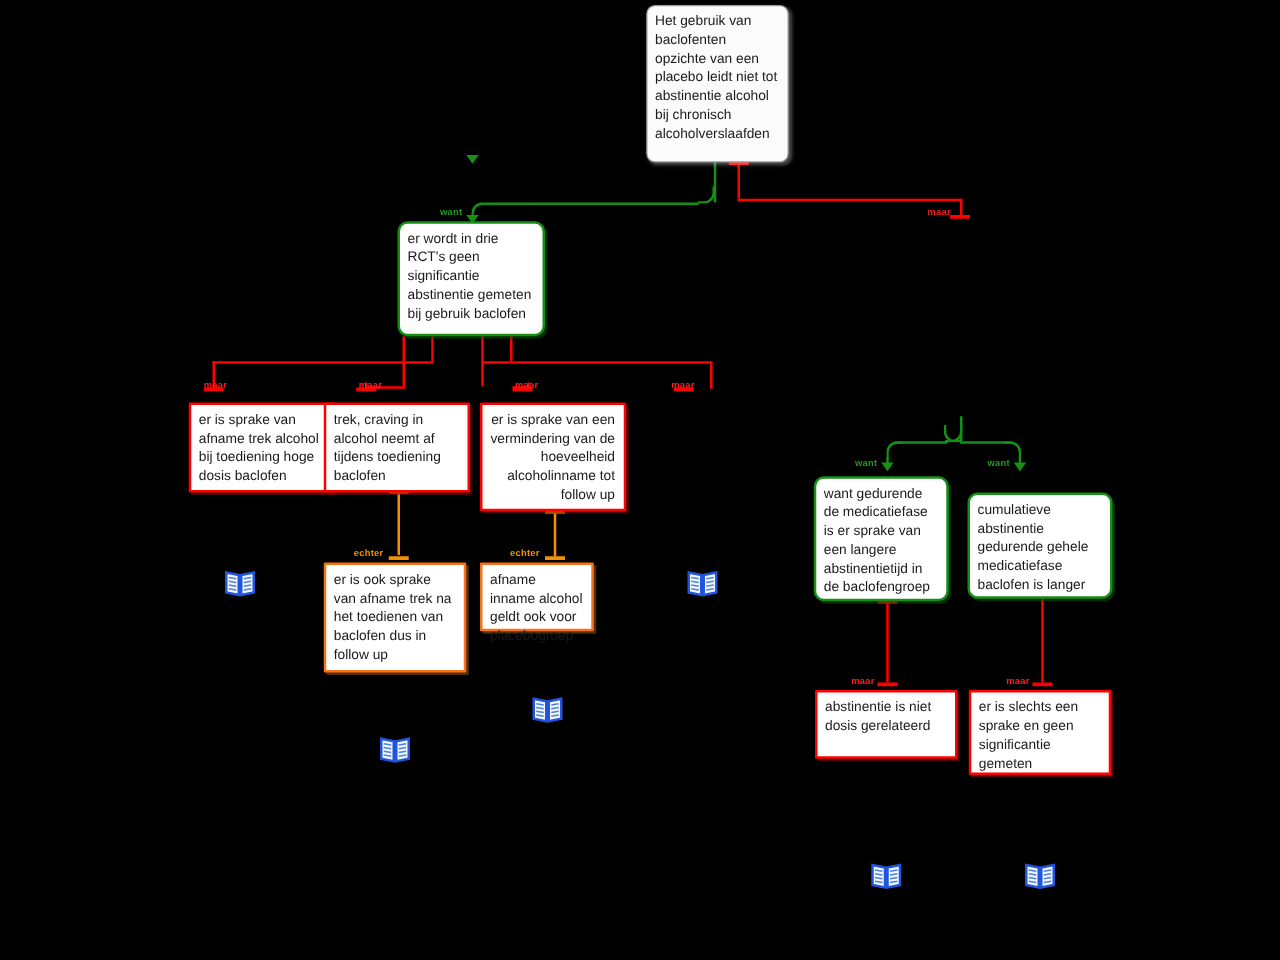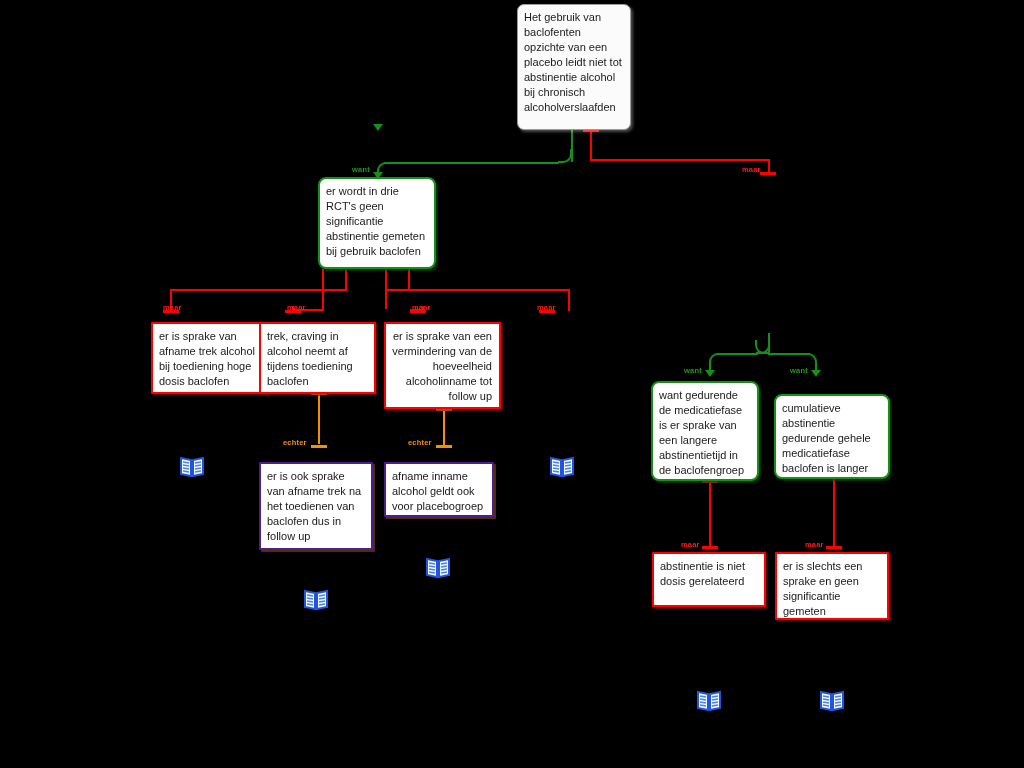"er is ook sprake van" .node.orange { border: 2px solid #4c1d95 -> 2px solid #f97316; margin-top: 12px -> none }
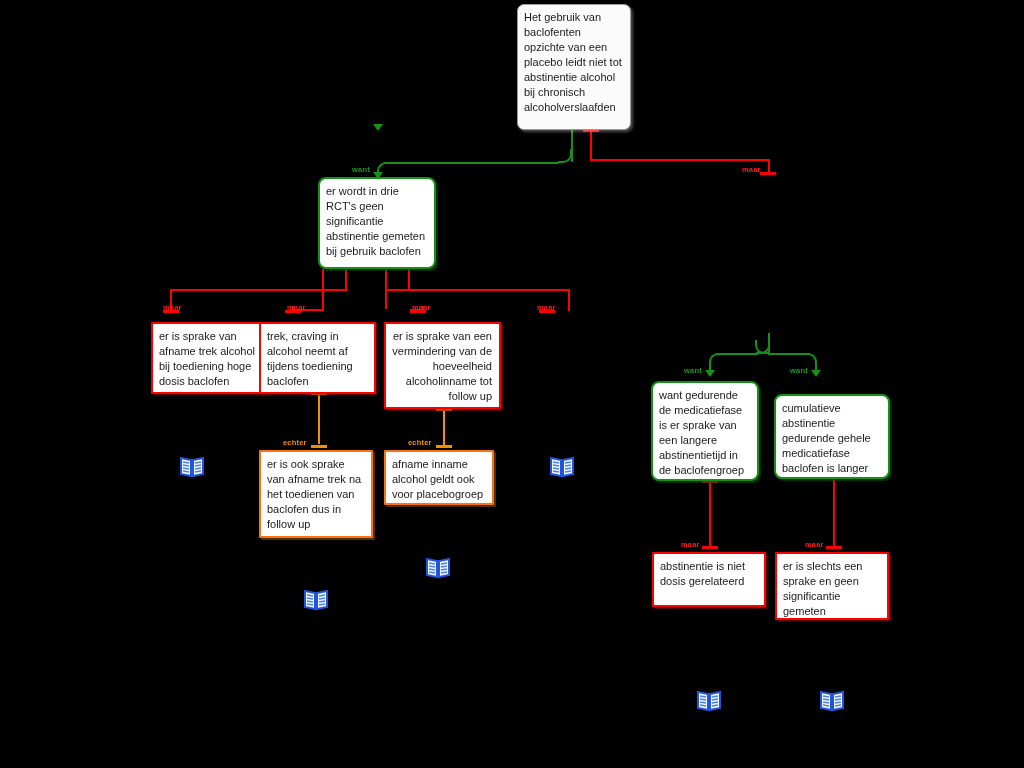"afname inname alcohol geldt ook" div.node { width: 110px -> 91px }
